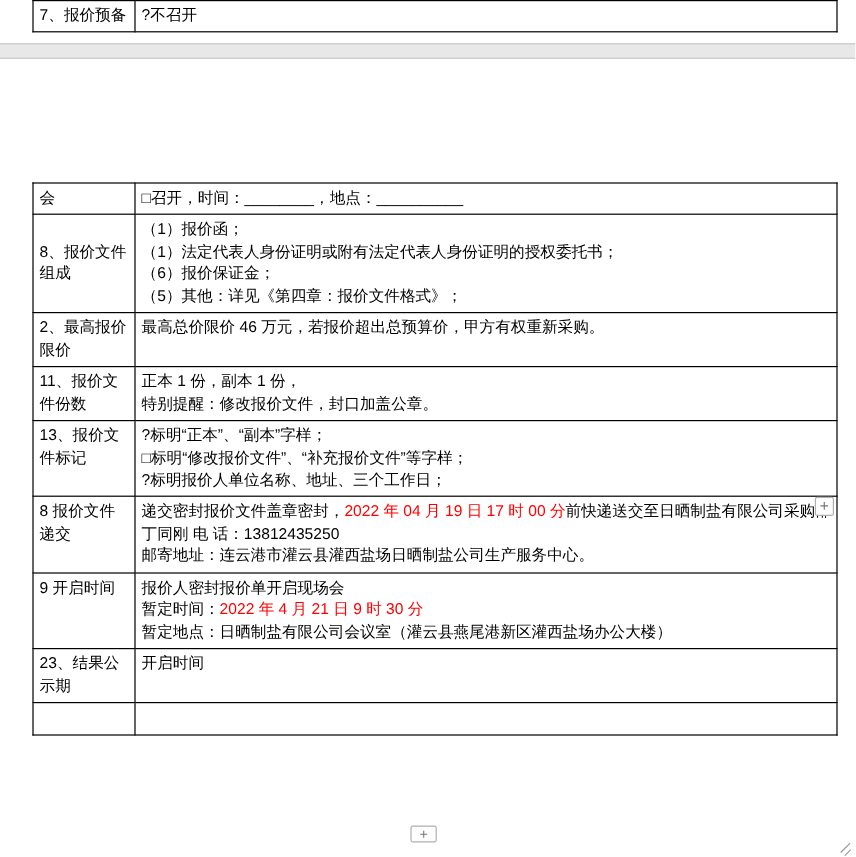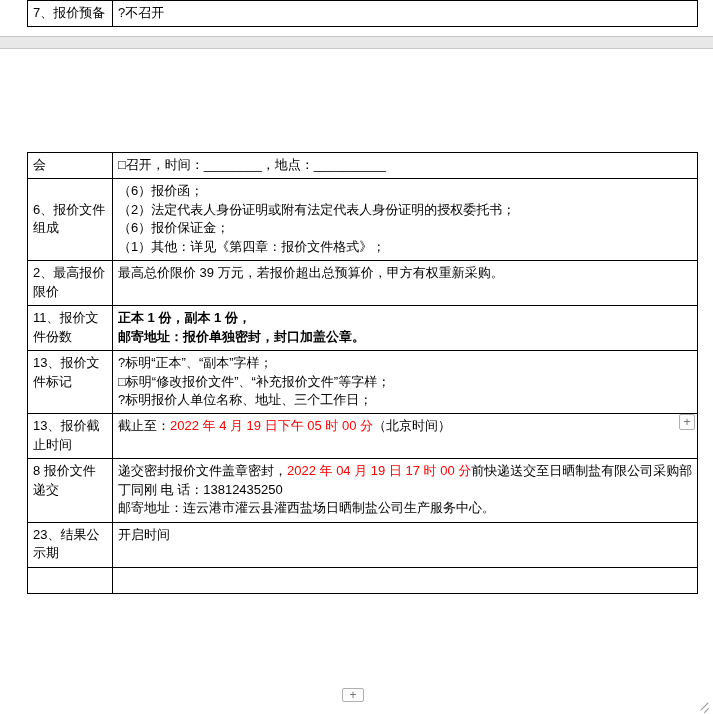"（6）报价函；" span.line { text: 6 -> 1 }
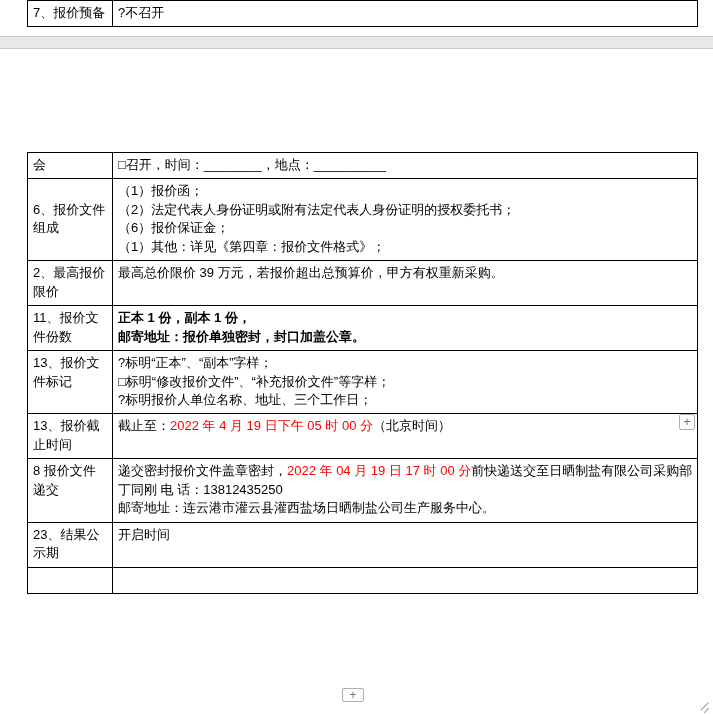"6、报价文件组成" span.line { text: 6 -> 8 }
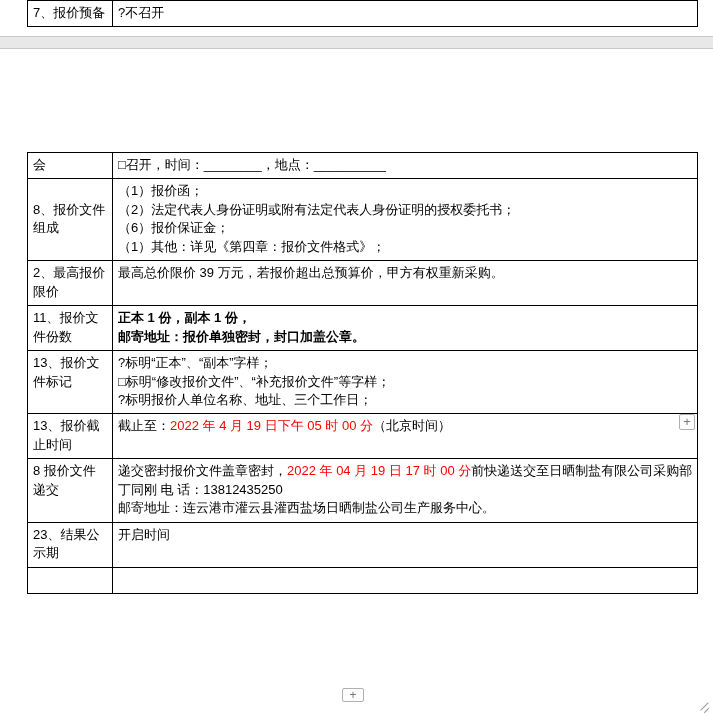"（2）法定代表人身份证明或附有法定代表人身份证明的授权委托书；" span.line { text: 2 -> 1 }
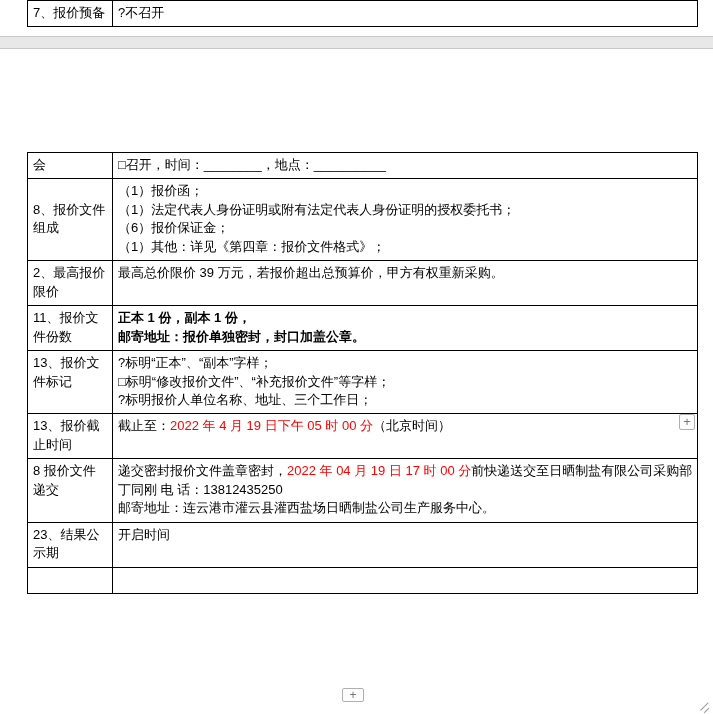"（1）其他：详见《第四章：报价文件格式》；" span.line { text: 1 -> 5 }
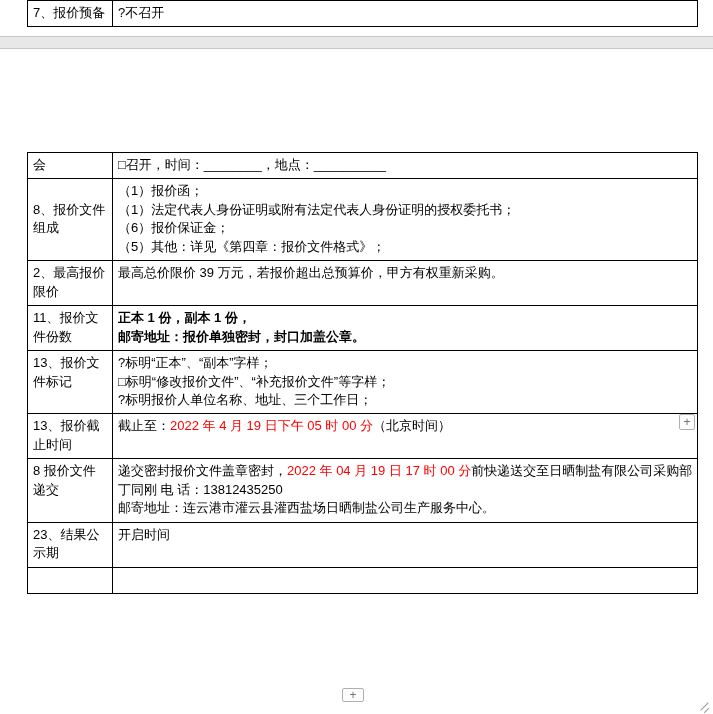"最高总价限价 39 万元，若报价超出总预算价，甲方有权重新采购。" span.line { text: 39 -> 46 }
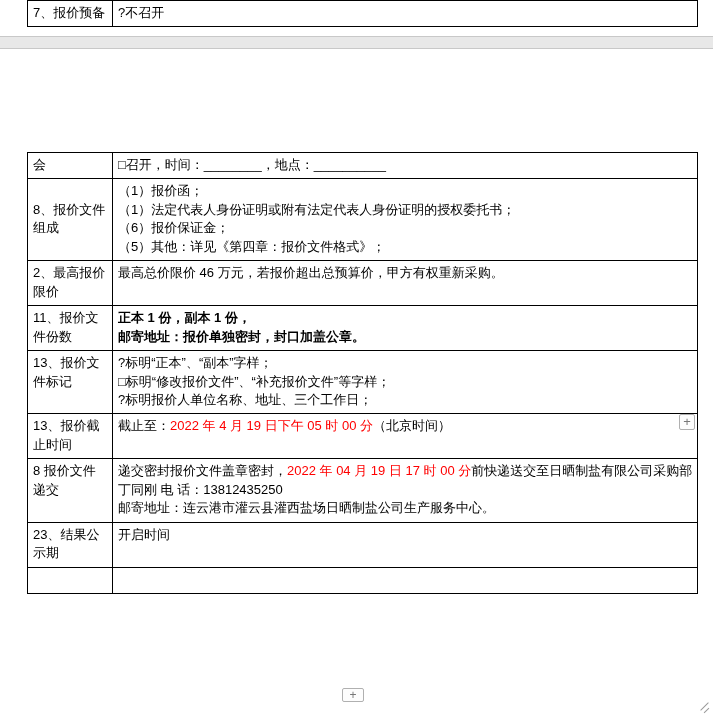"正本 1 份，副本 1 份，" .bold { font-weight: bold -> normal }
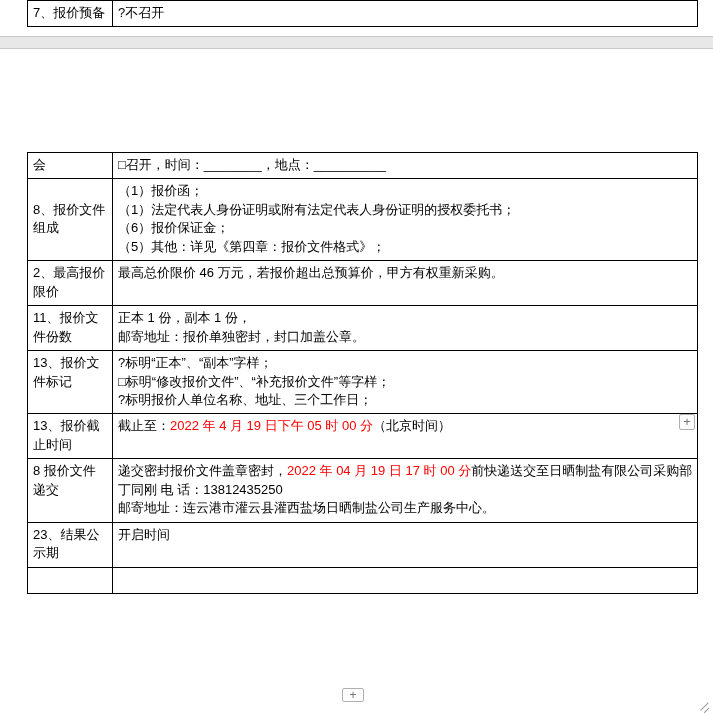"邮寄地址：报价单独密封，封口加盖公章。" span.line { text: 邮寄地址：报价单独密封 -> 特别提醒：修改报价文件 }
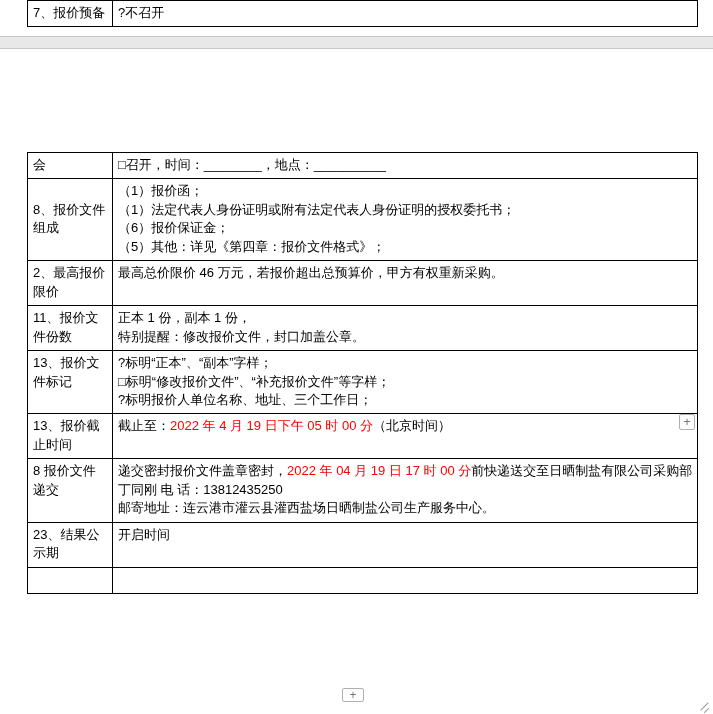"13、报价截止时间" tr { html: <tr> <td>13、报价截止时间</td> <td> <span> <span>截止至：</span><span>2022 年 4 月 19 日下午 05 时 00 分</span><span>（北京时间）</span> </span> </td> </tr> -> none }
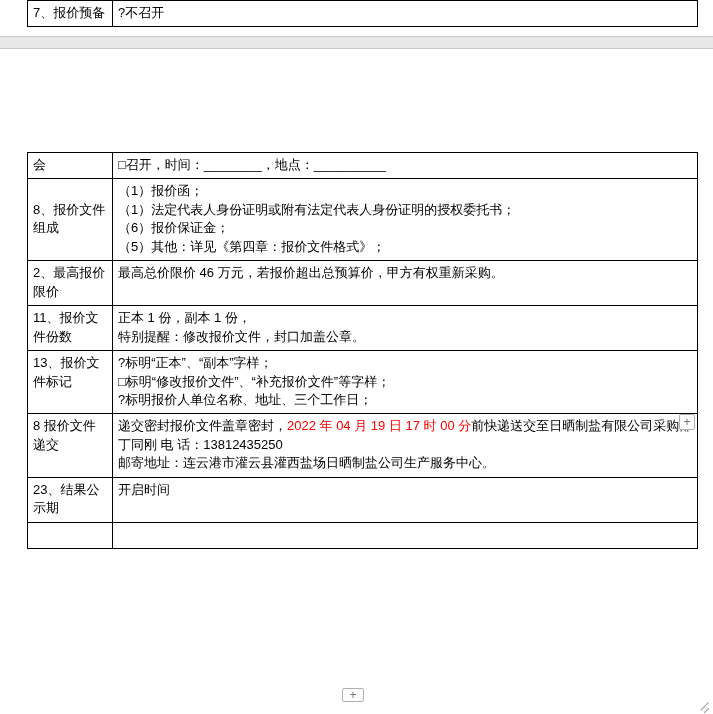"9 开启时间" tr { html: none -> <tr> <td>9 开启时间</td> <td> <span>报价人密封报价单开启现场会</span> <span> <span>暂定时间：</span><span>2022 年 4 月 21 日 9 时 30 分</span> </span> <span>暂定地点：日晒制盐有限公司会议室（灌云县燕尾港新区灌西盐场办公大楼）</span> </td> </tr> }
